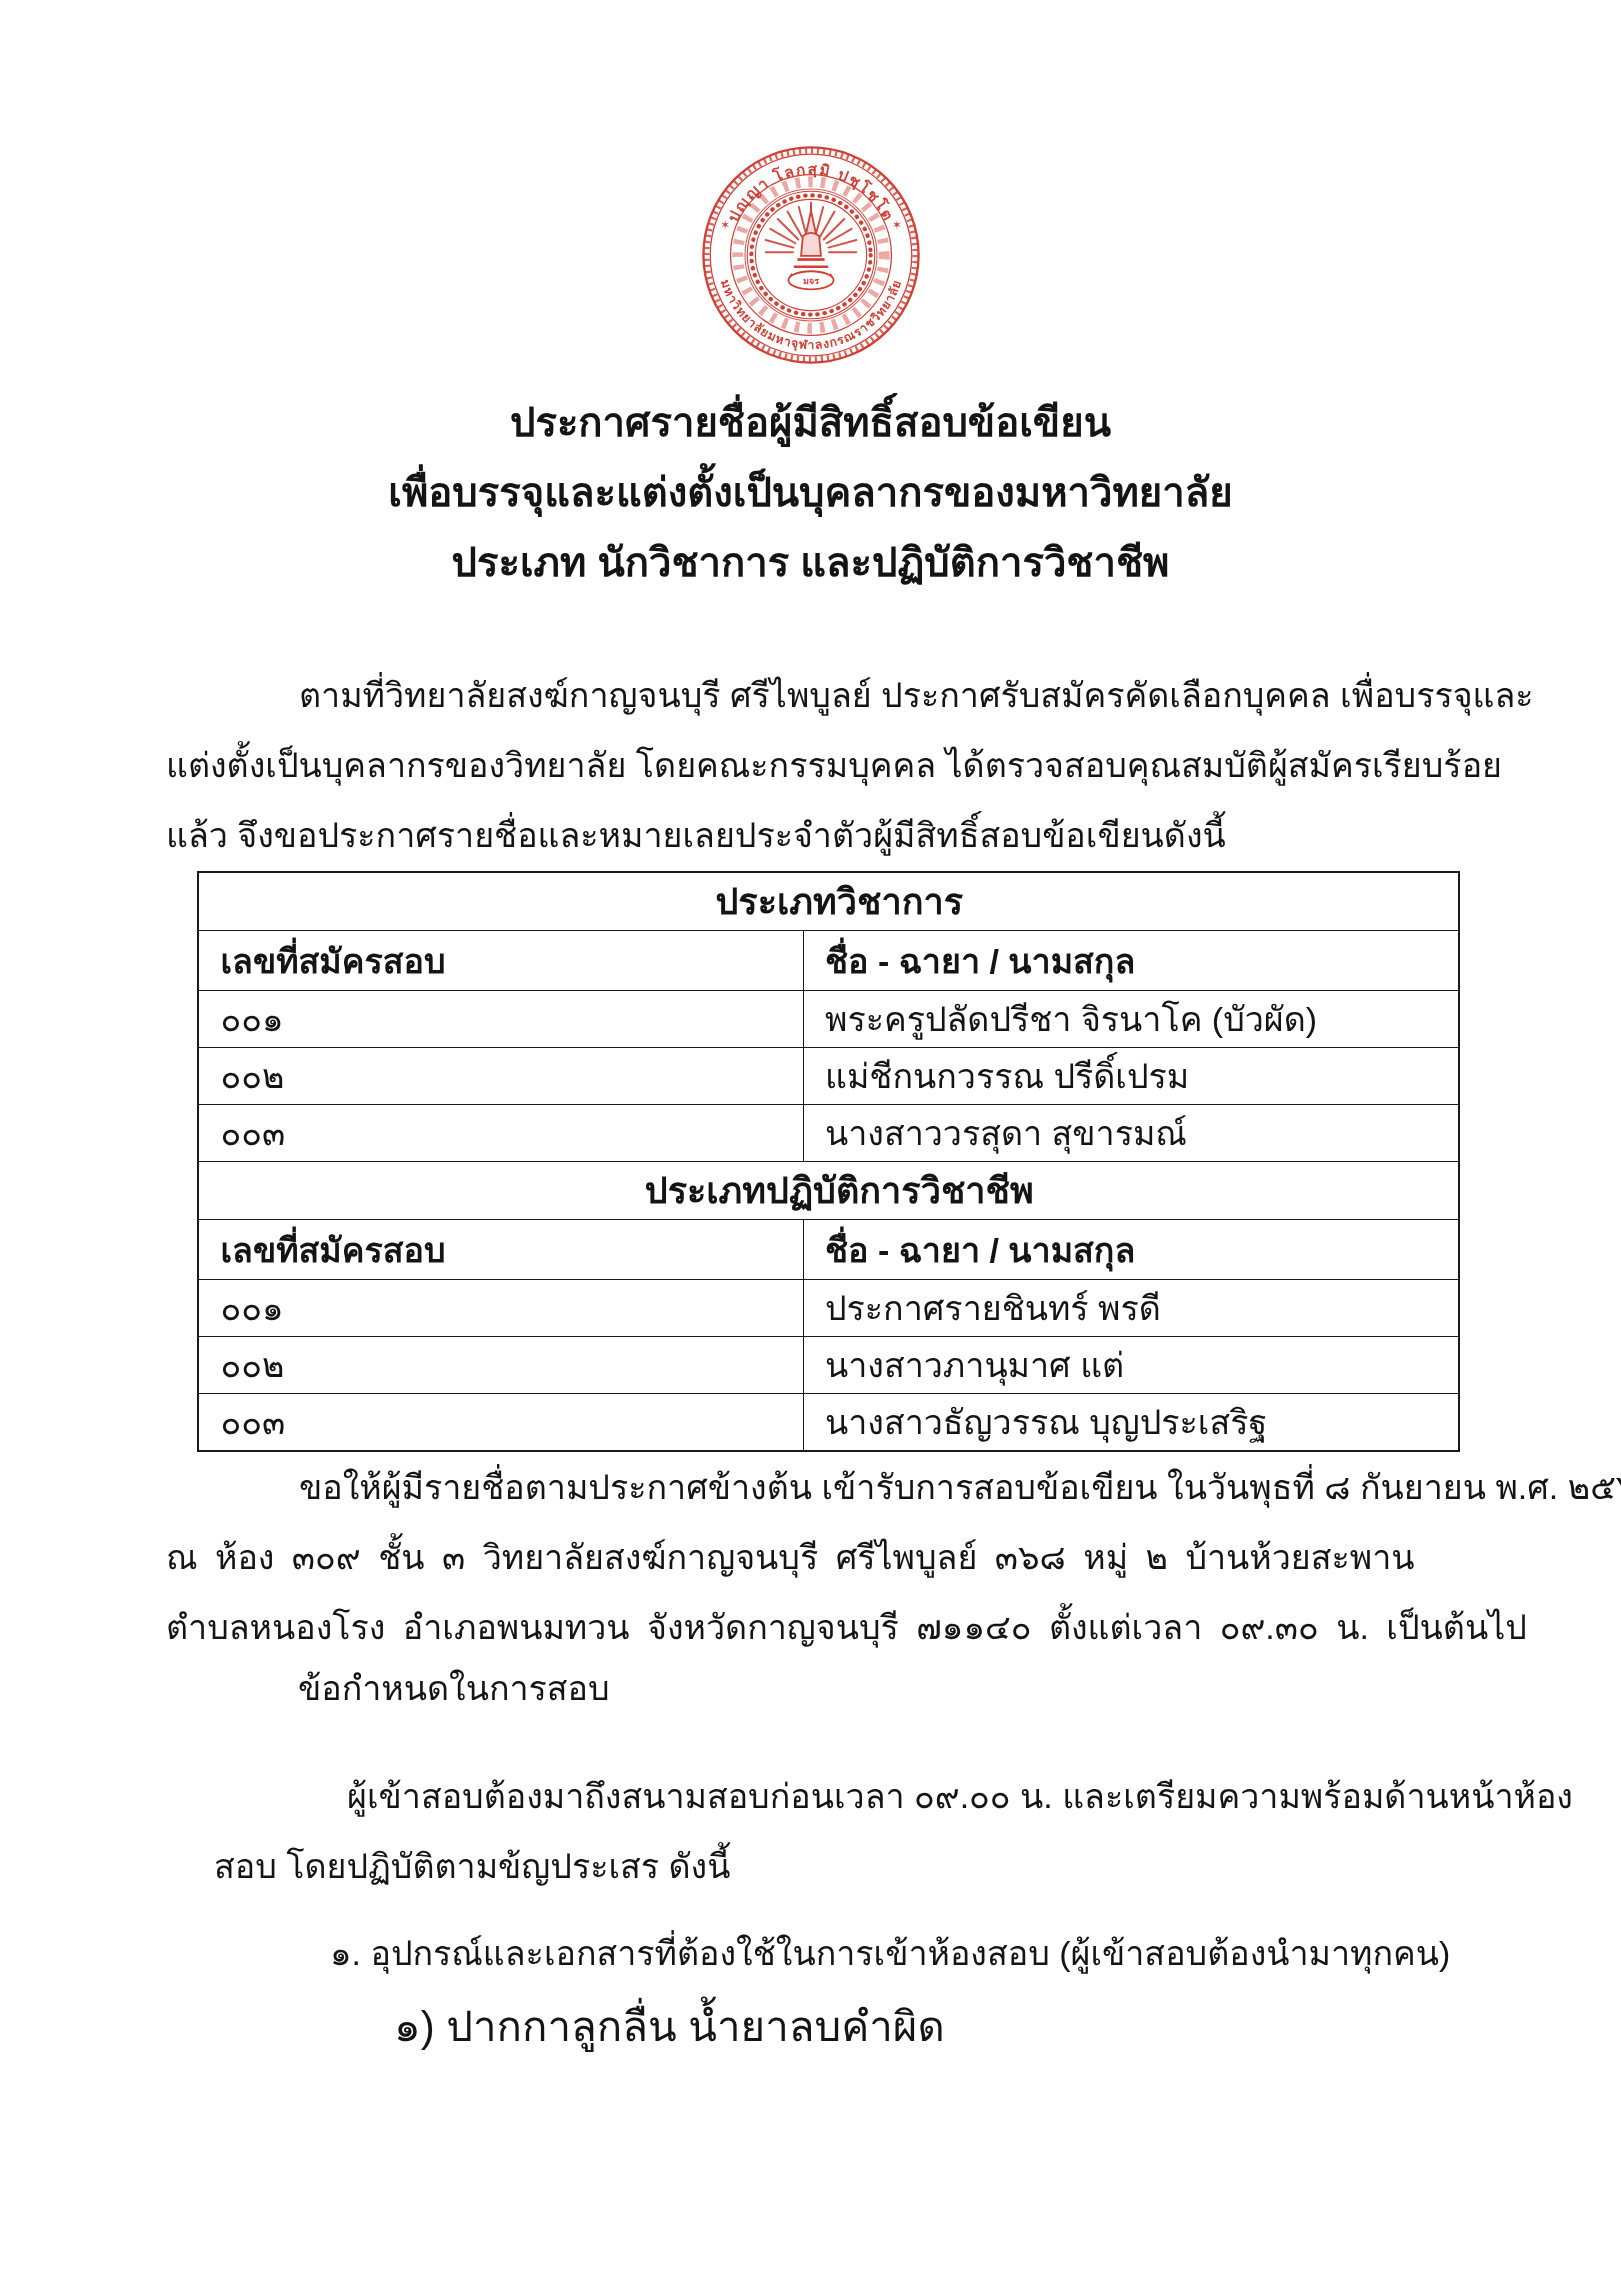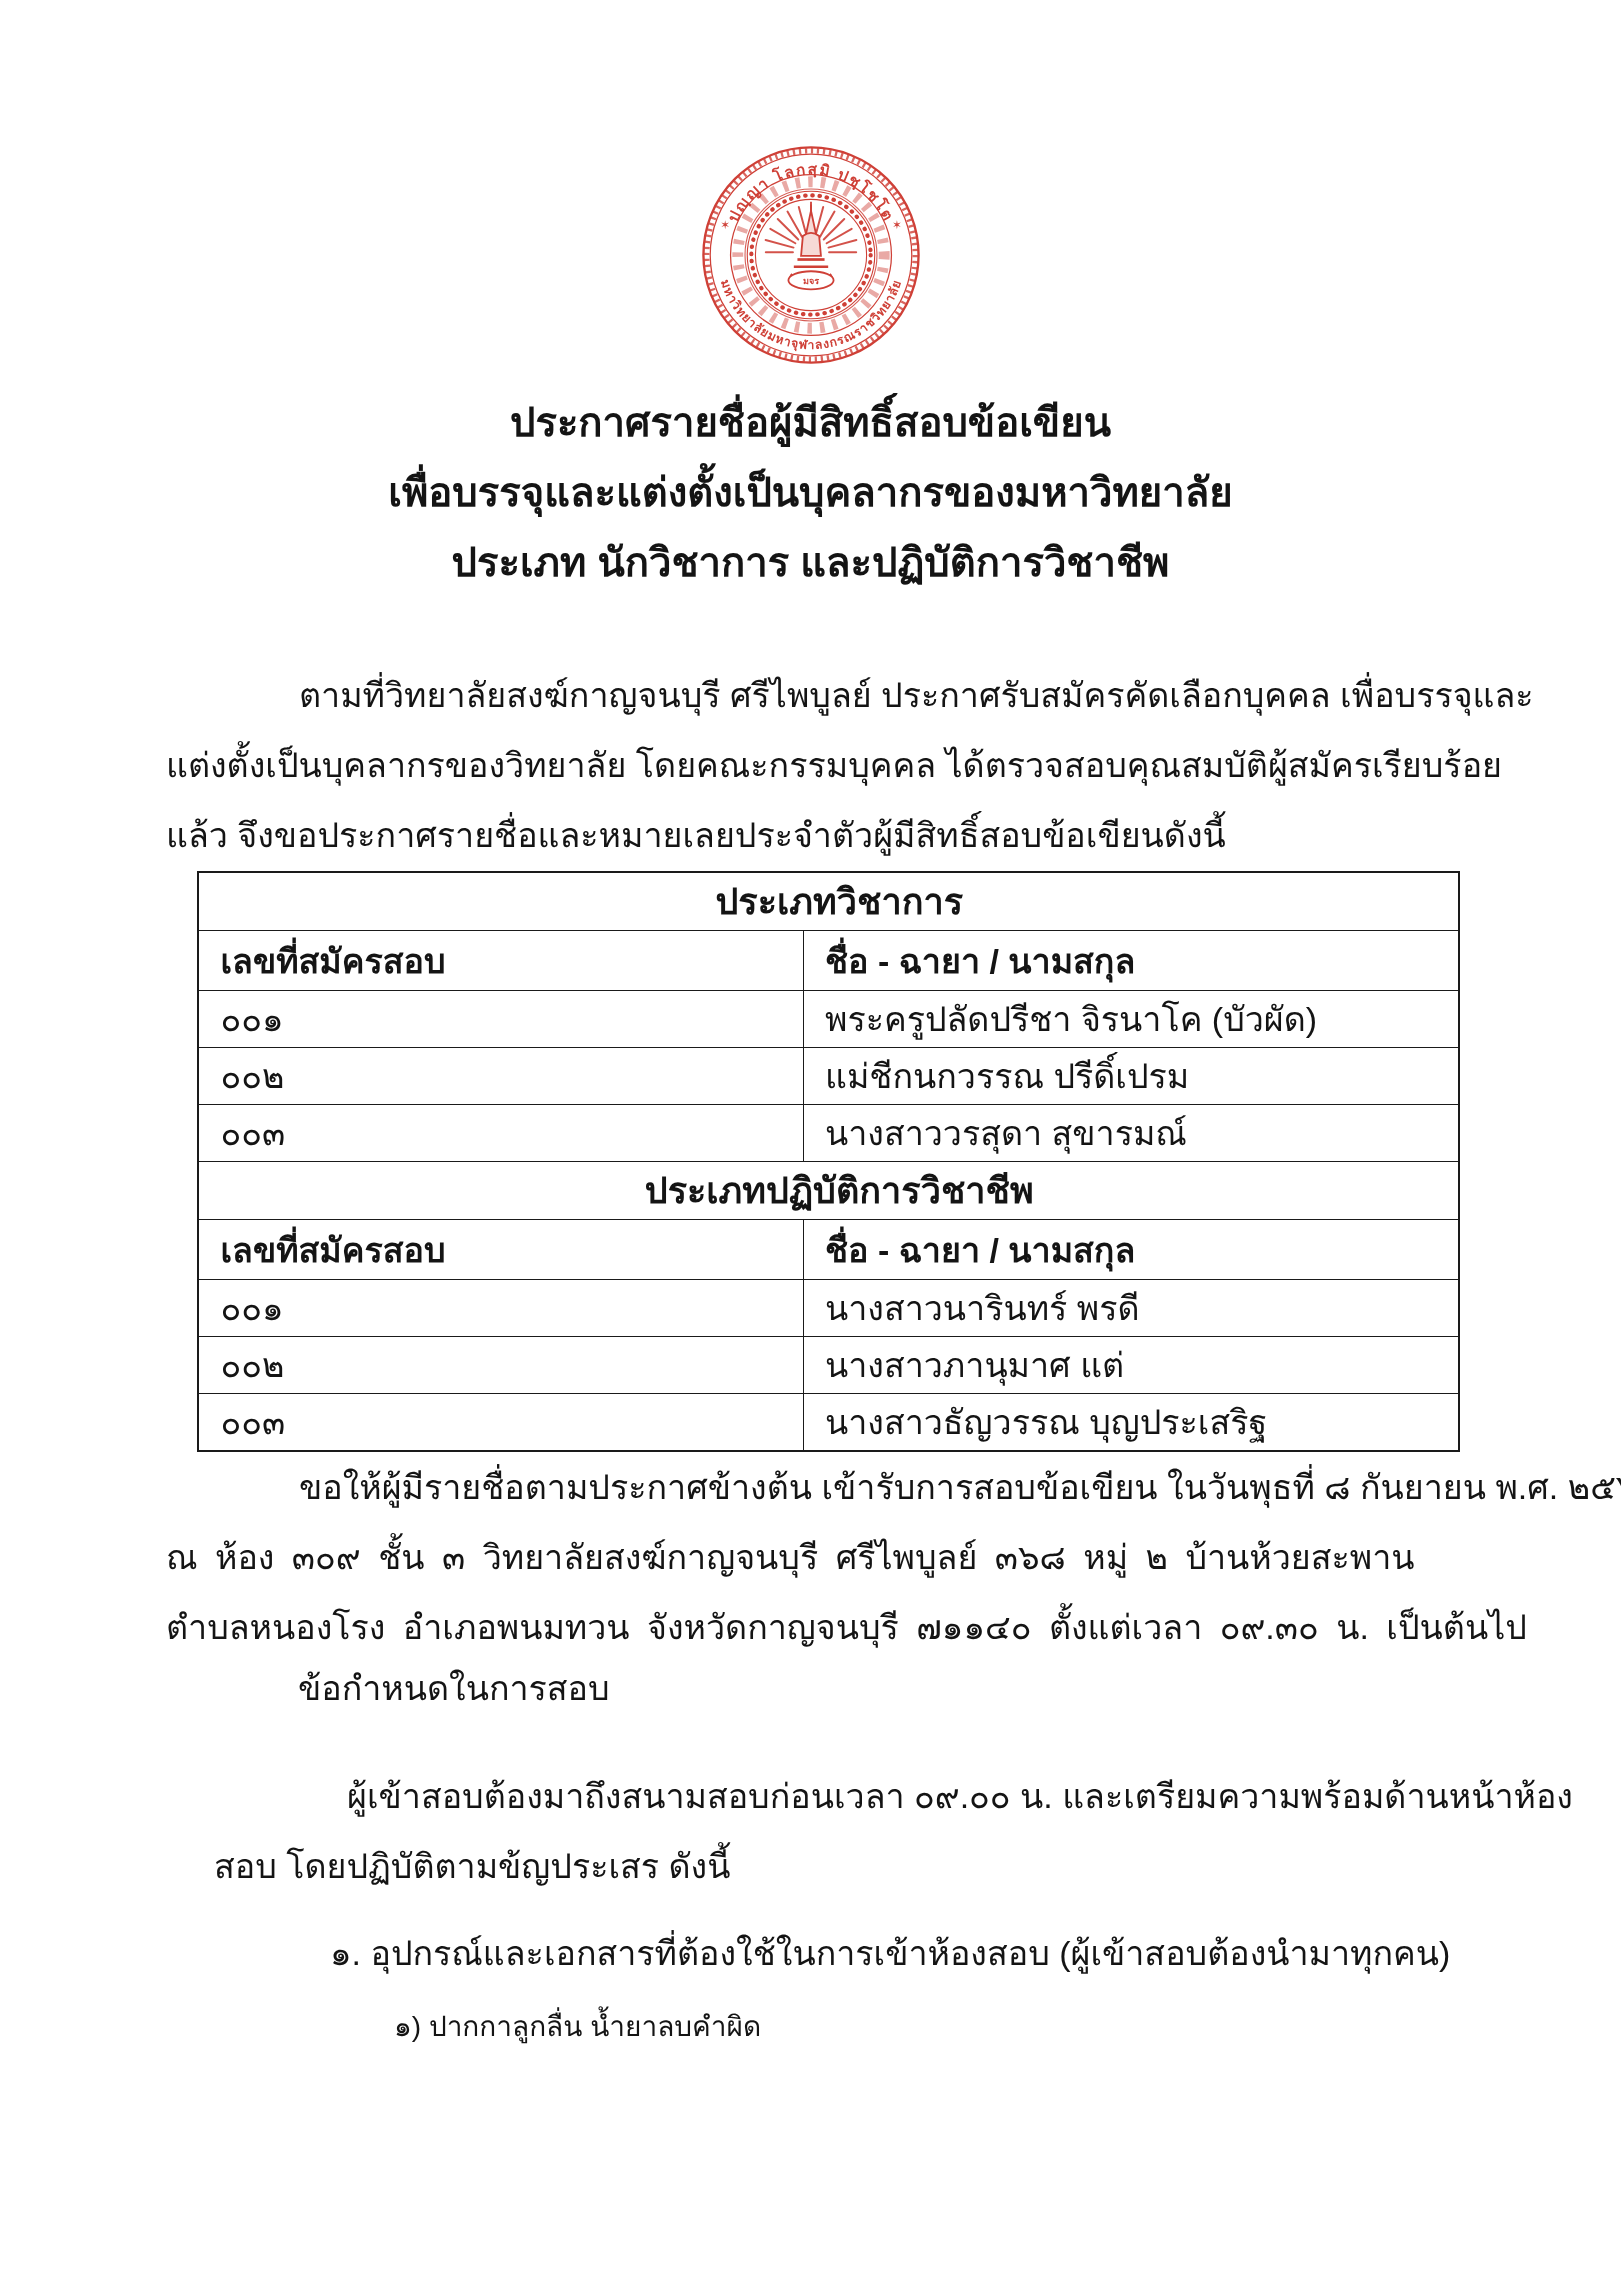"นางสาวนารินทร์ พรดี" td.cell { text: นางสาวนารินทร์ -> ประกาศรายชินทร์ }
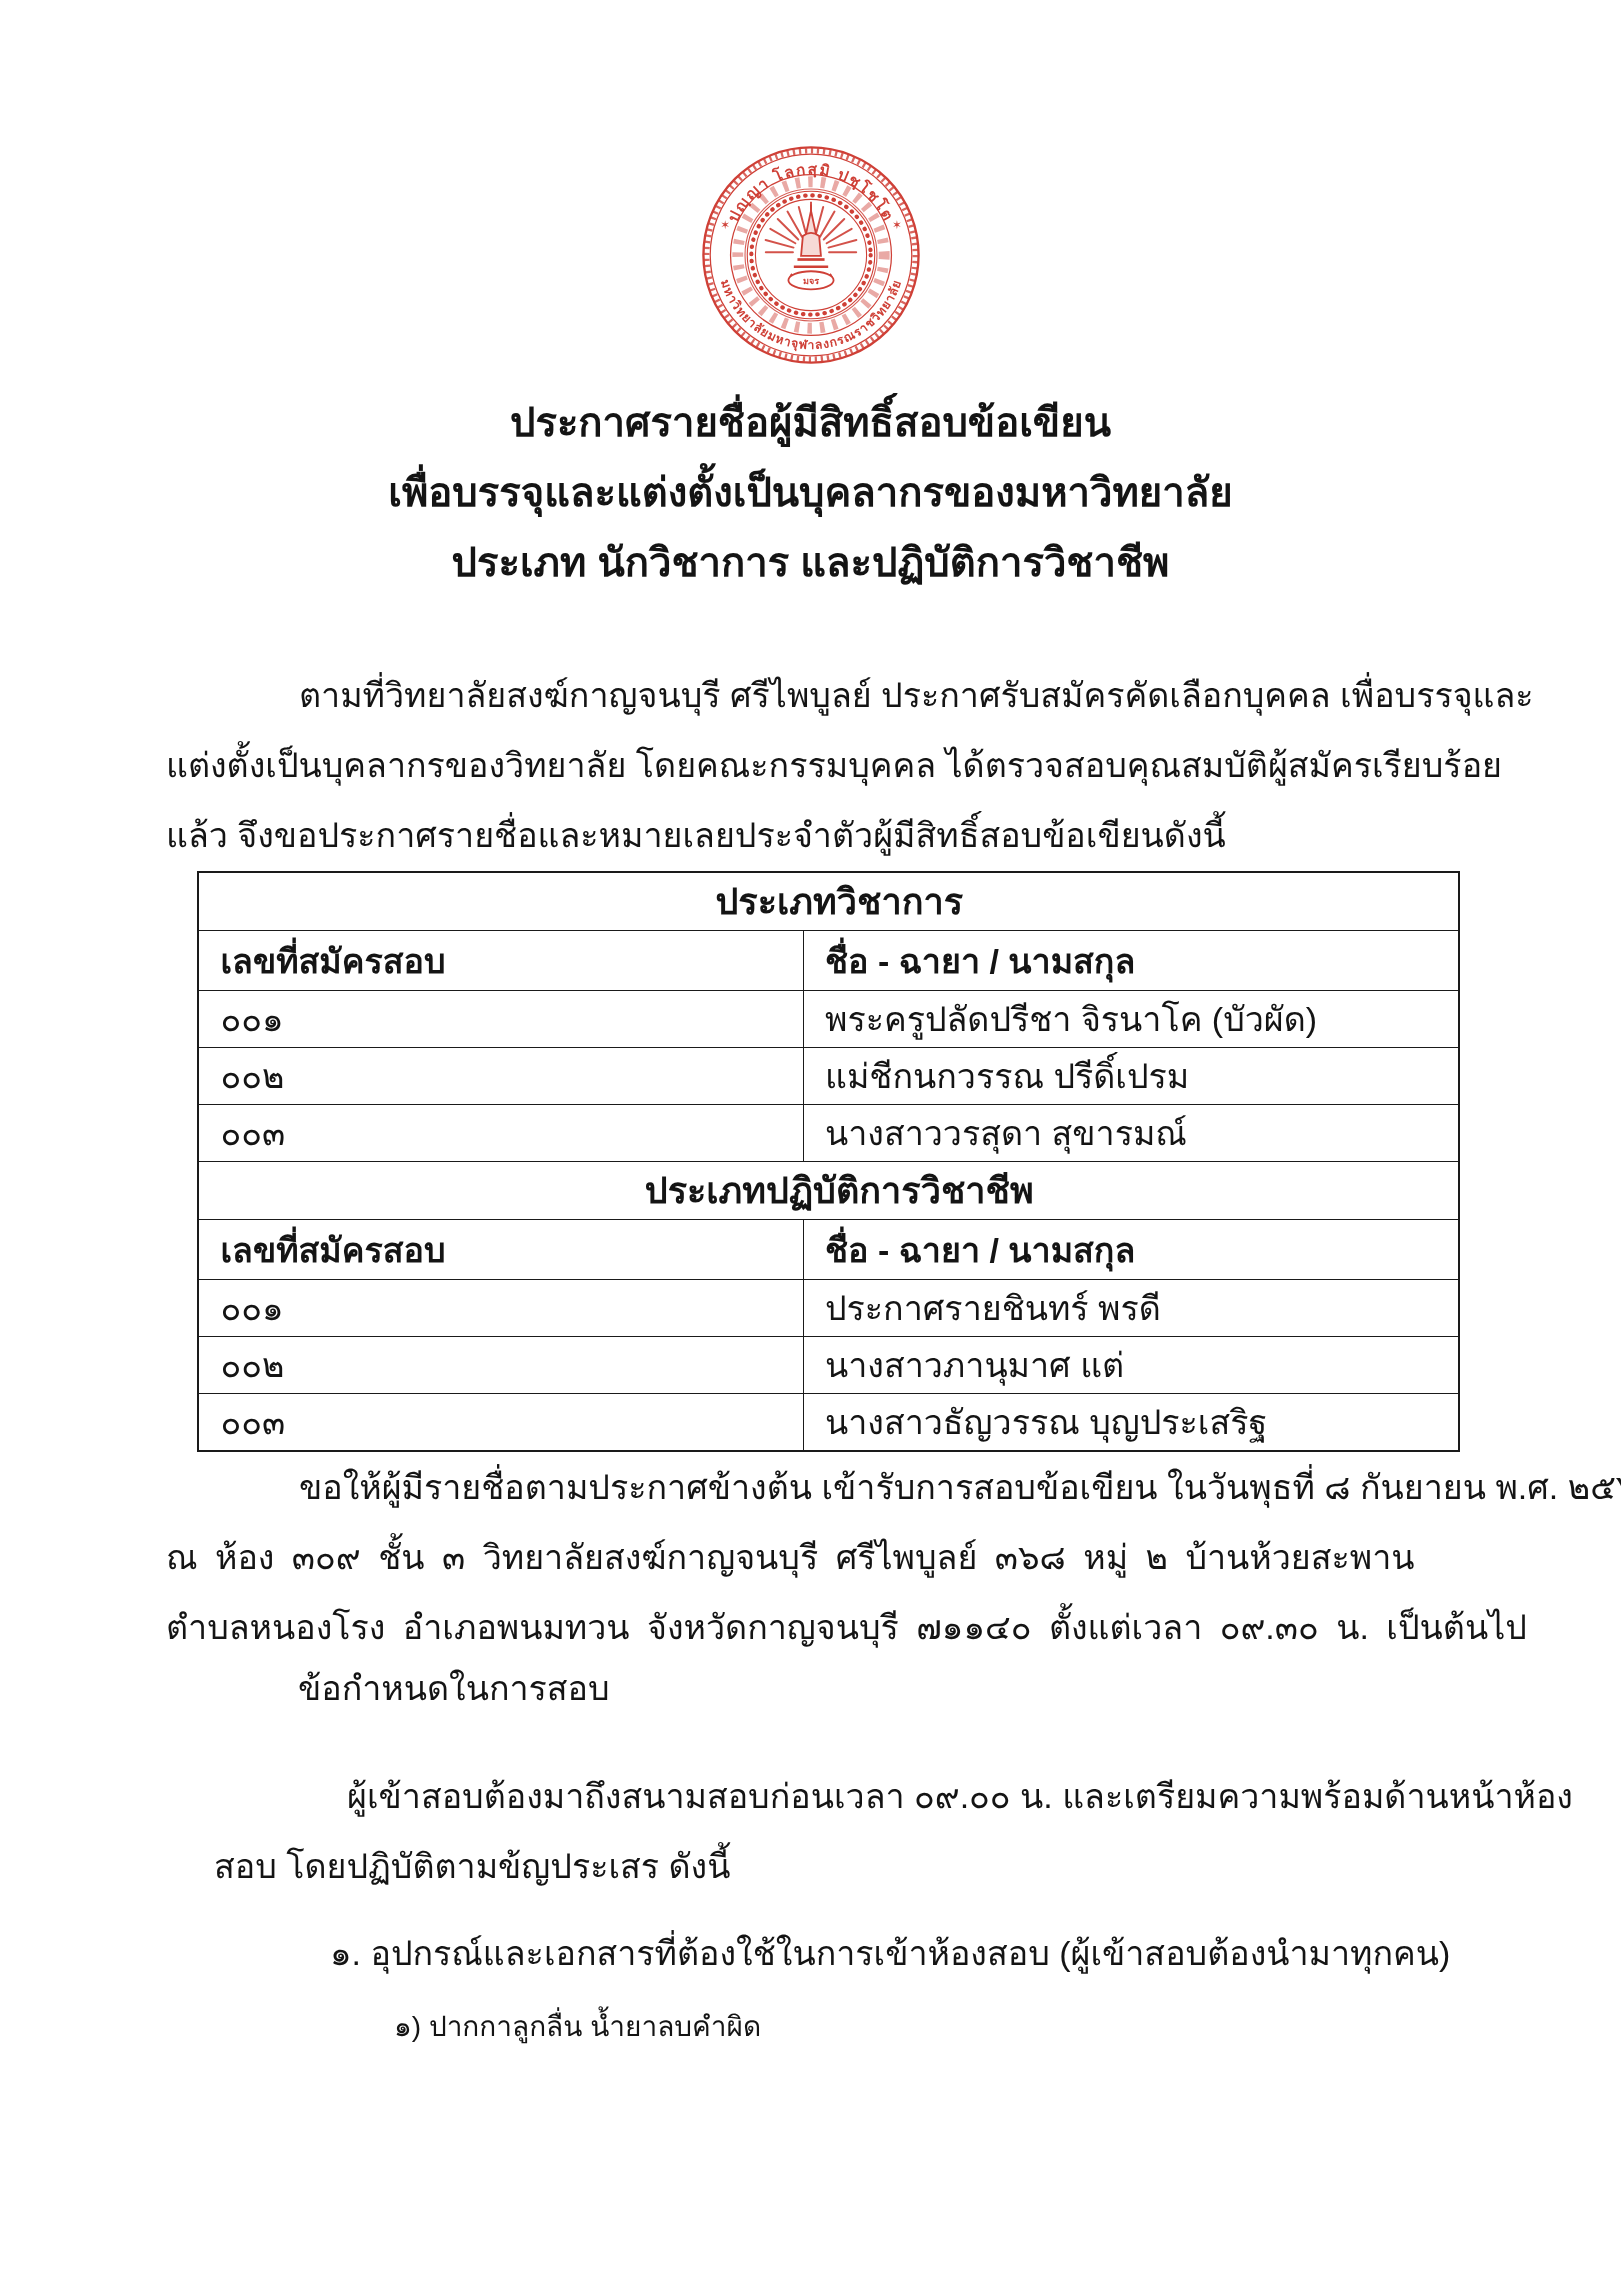"๑) ปากกาลูกลื่น น้ำยาลบคำผิด" .list-subitem { font-size: 28px -> 42px }
